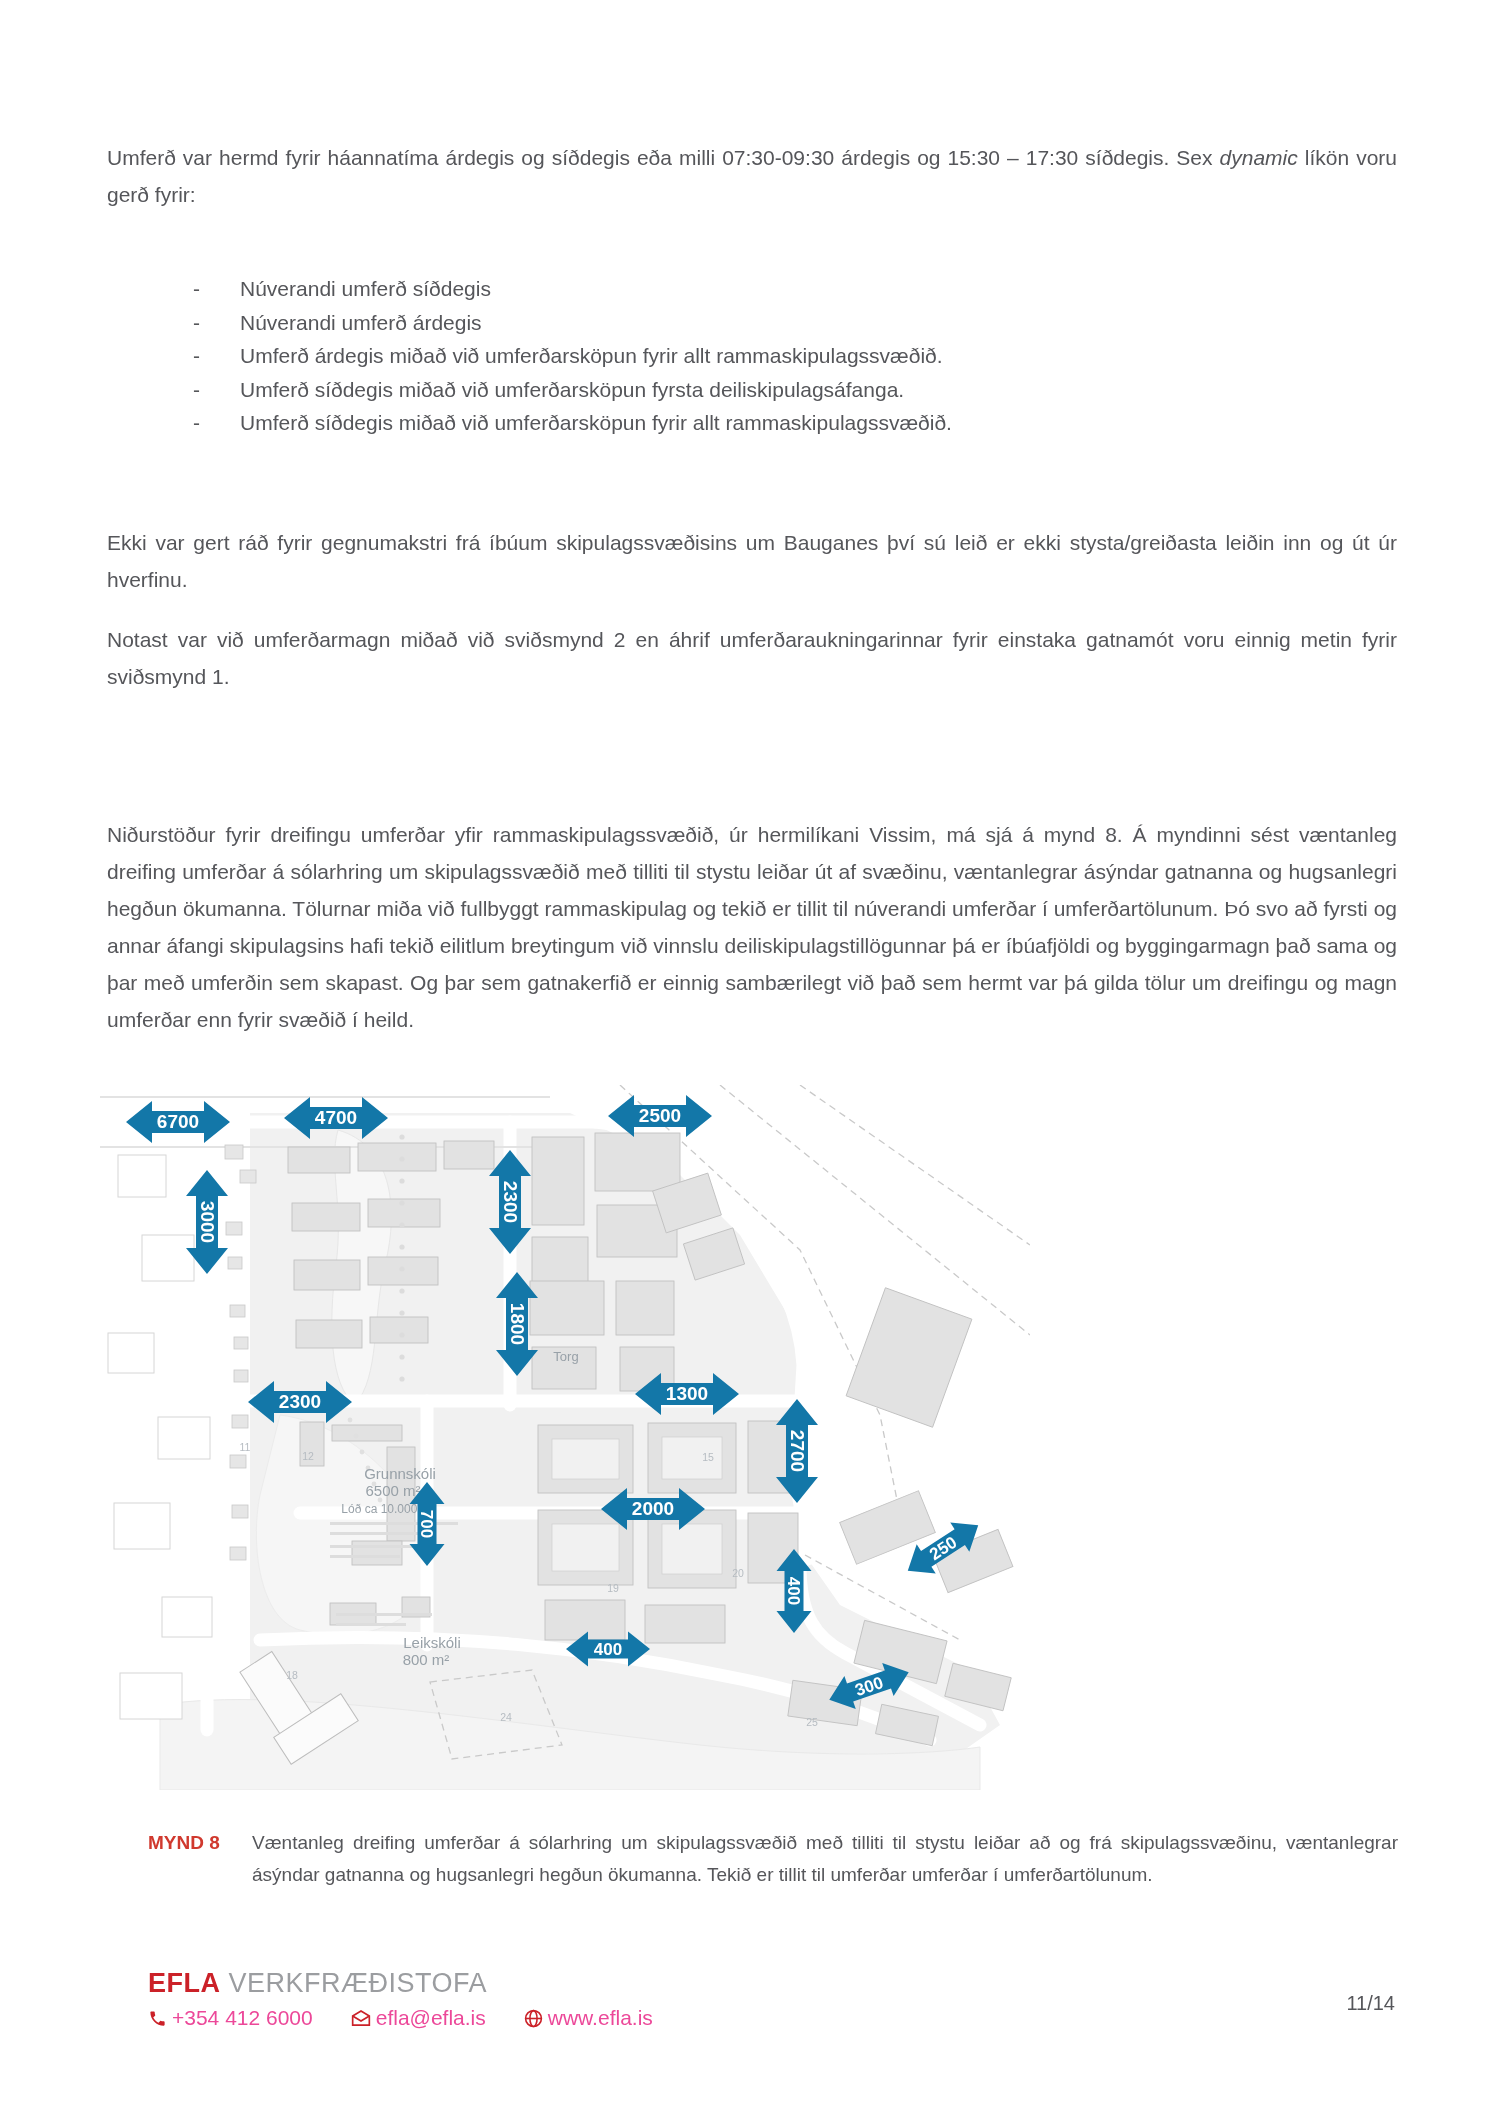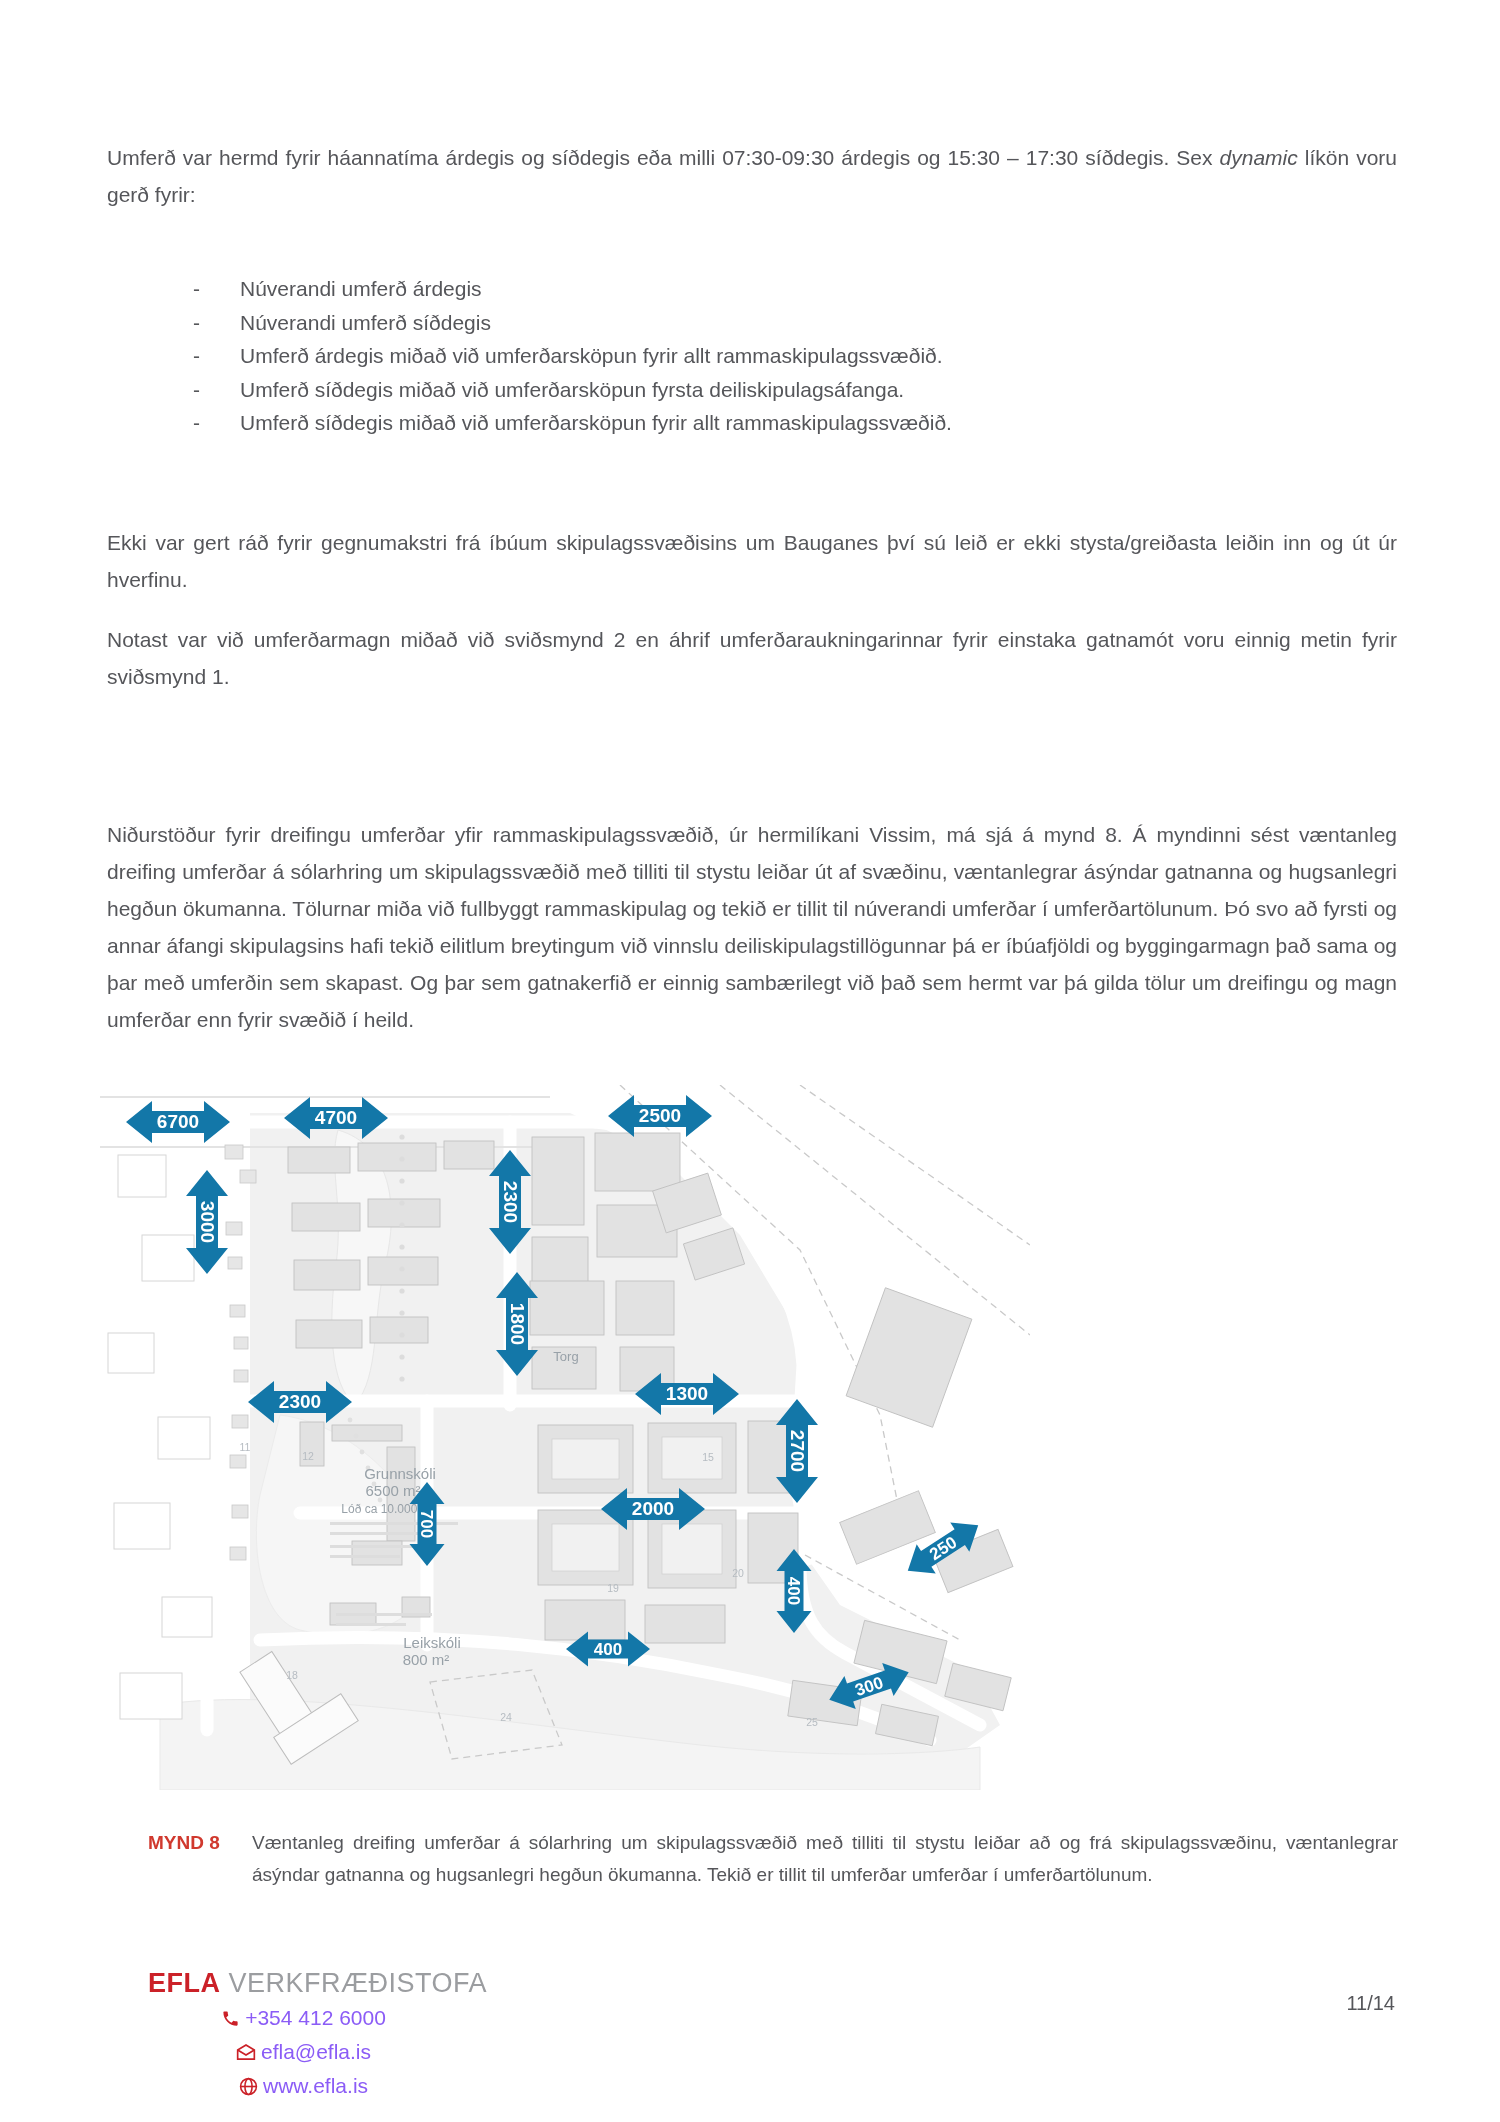"Núverandi umferð árdegis" li { order: before "Núverandi umferð síðdegis" -> after "Núverandi umferð síðdegis" }
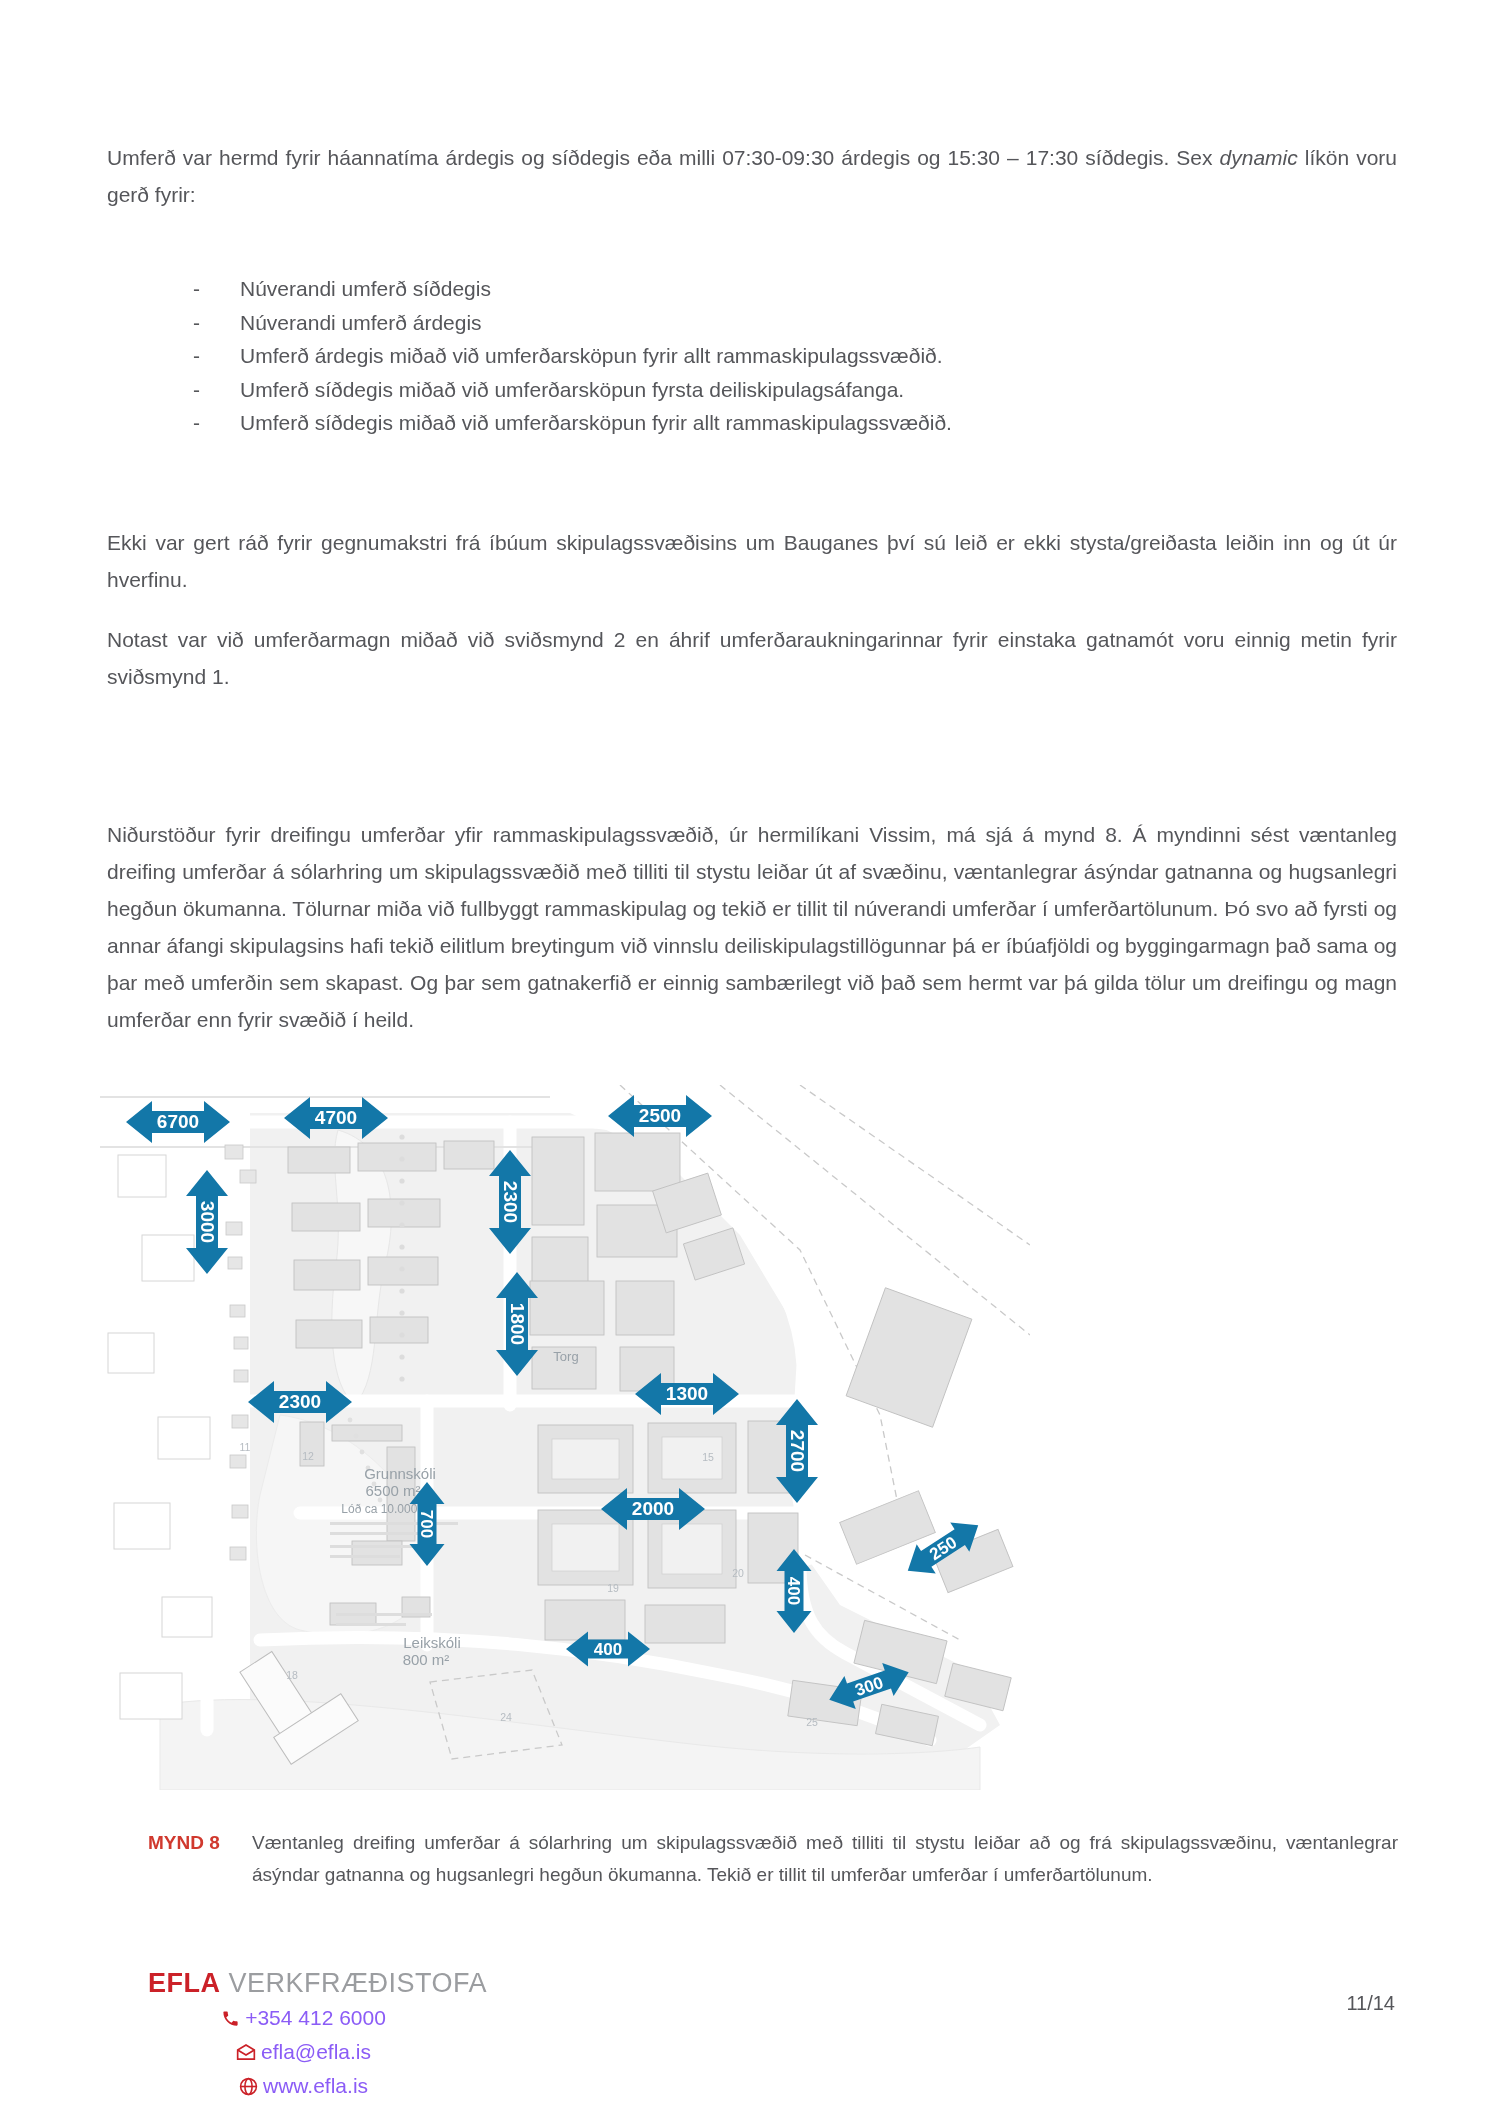"+354 412 6000" .contact-line { color: #8b5cf6 -> #ec4899; flex-direction: column -> none }
